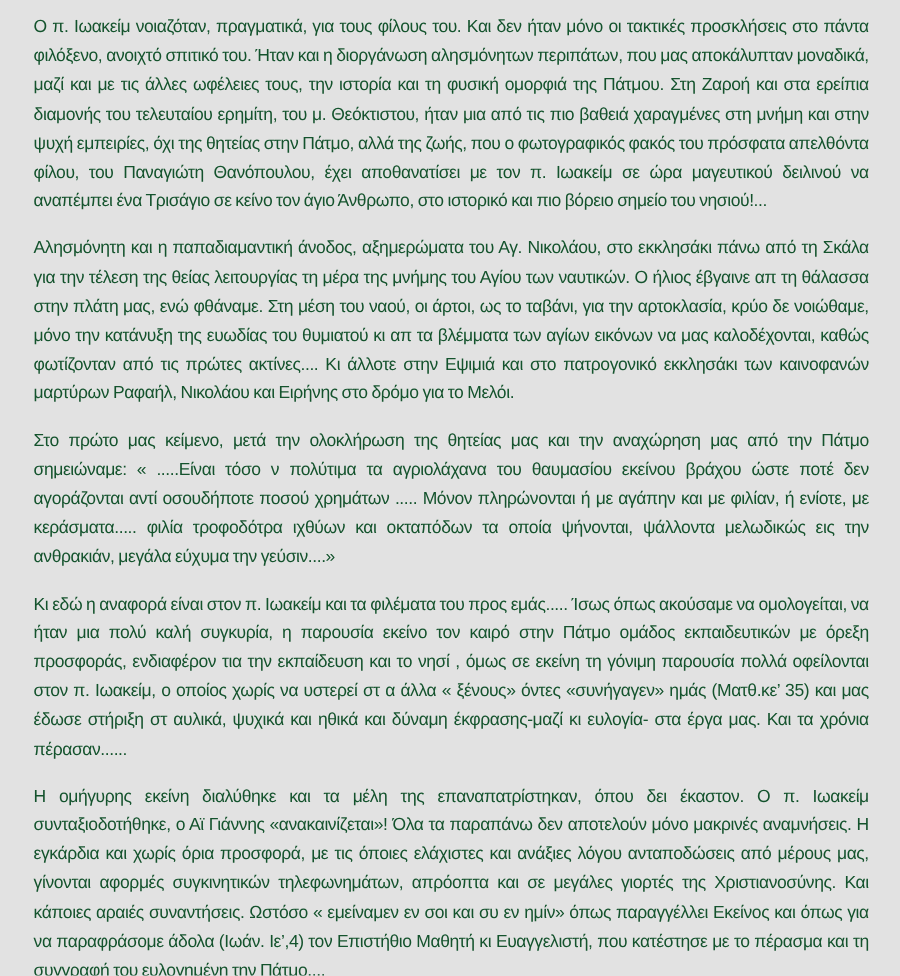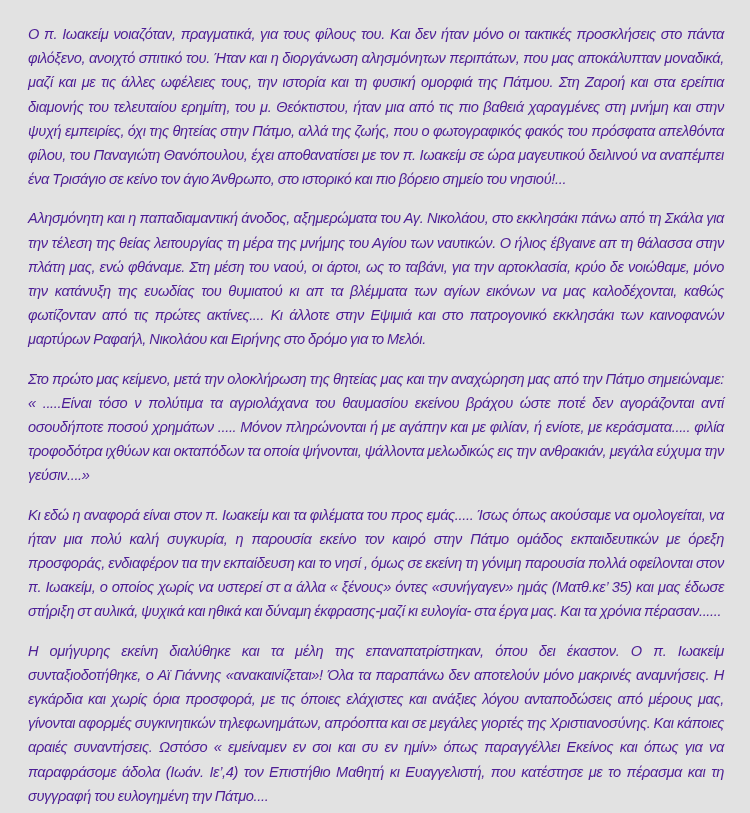"Ο π. Ιωακείμ νοιαζόταν, πραγματικά," .para { color: #4c1d95 -> #14532d; font-style: italic -> none; margin: 12px 0 15px 0 -> 1px 0 15px 0 }
